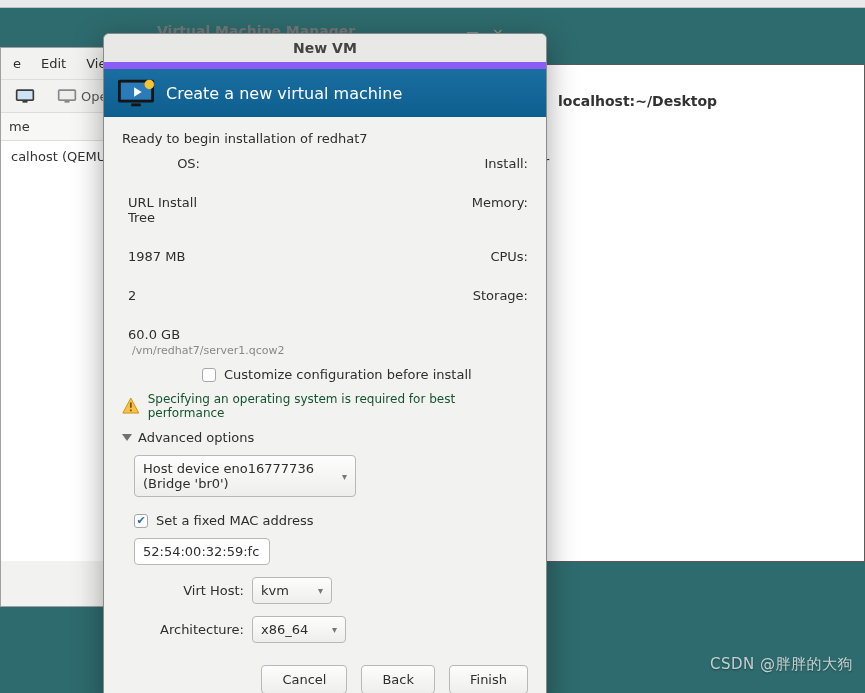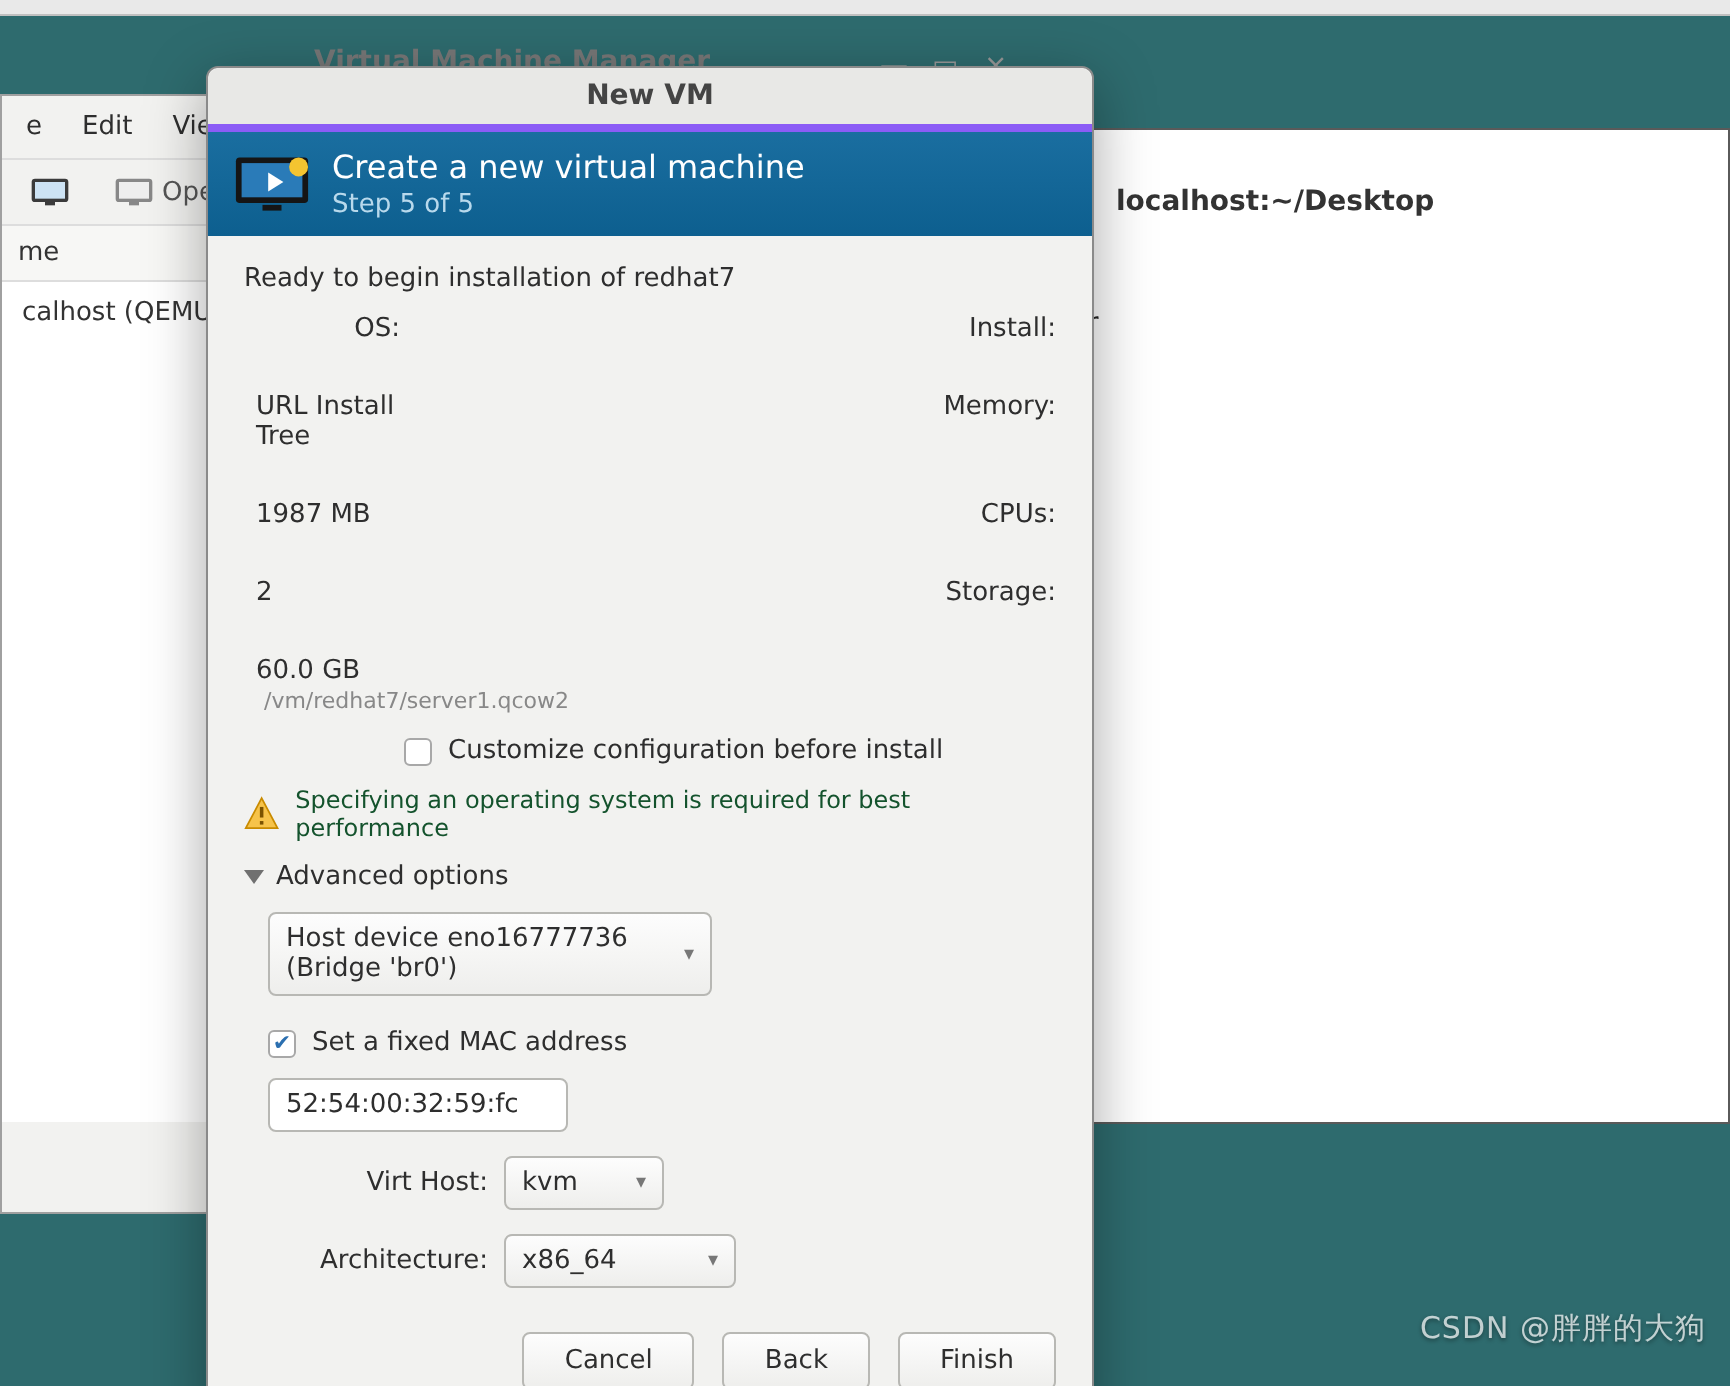"New VM" .dialog-titlebar { border-bottom: 4px solid #8b5cf6 -> 7px solid #8b5cf6 }
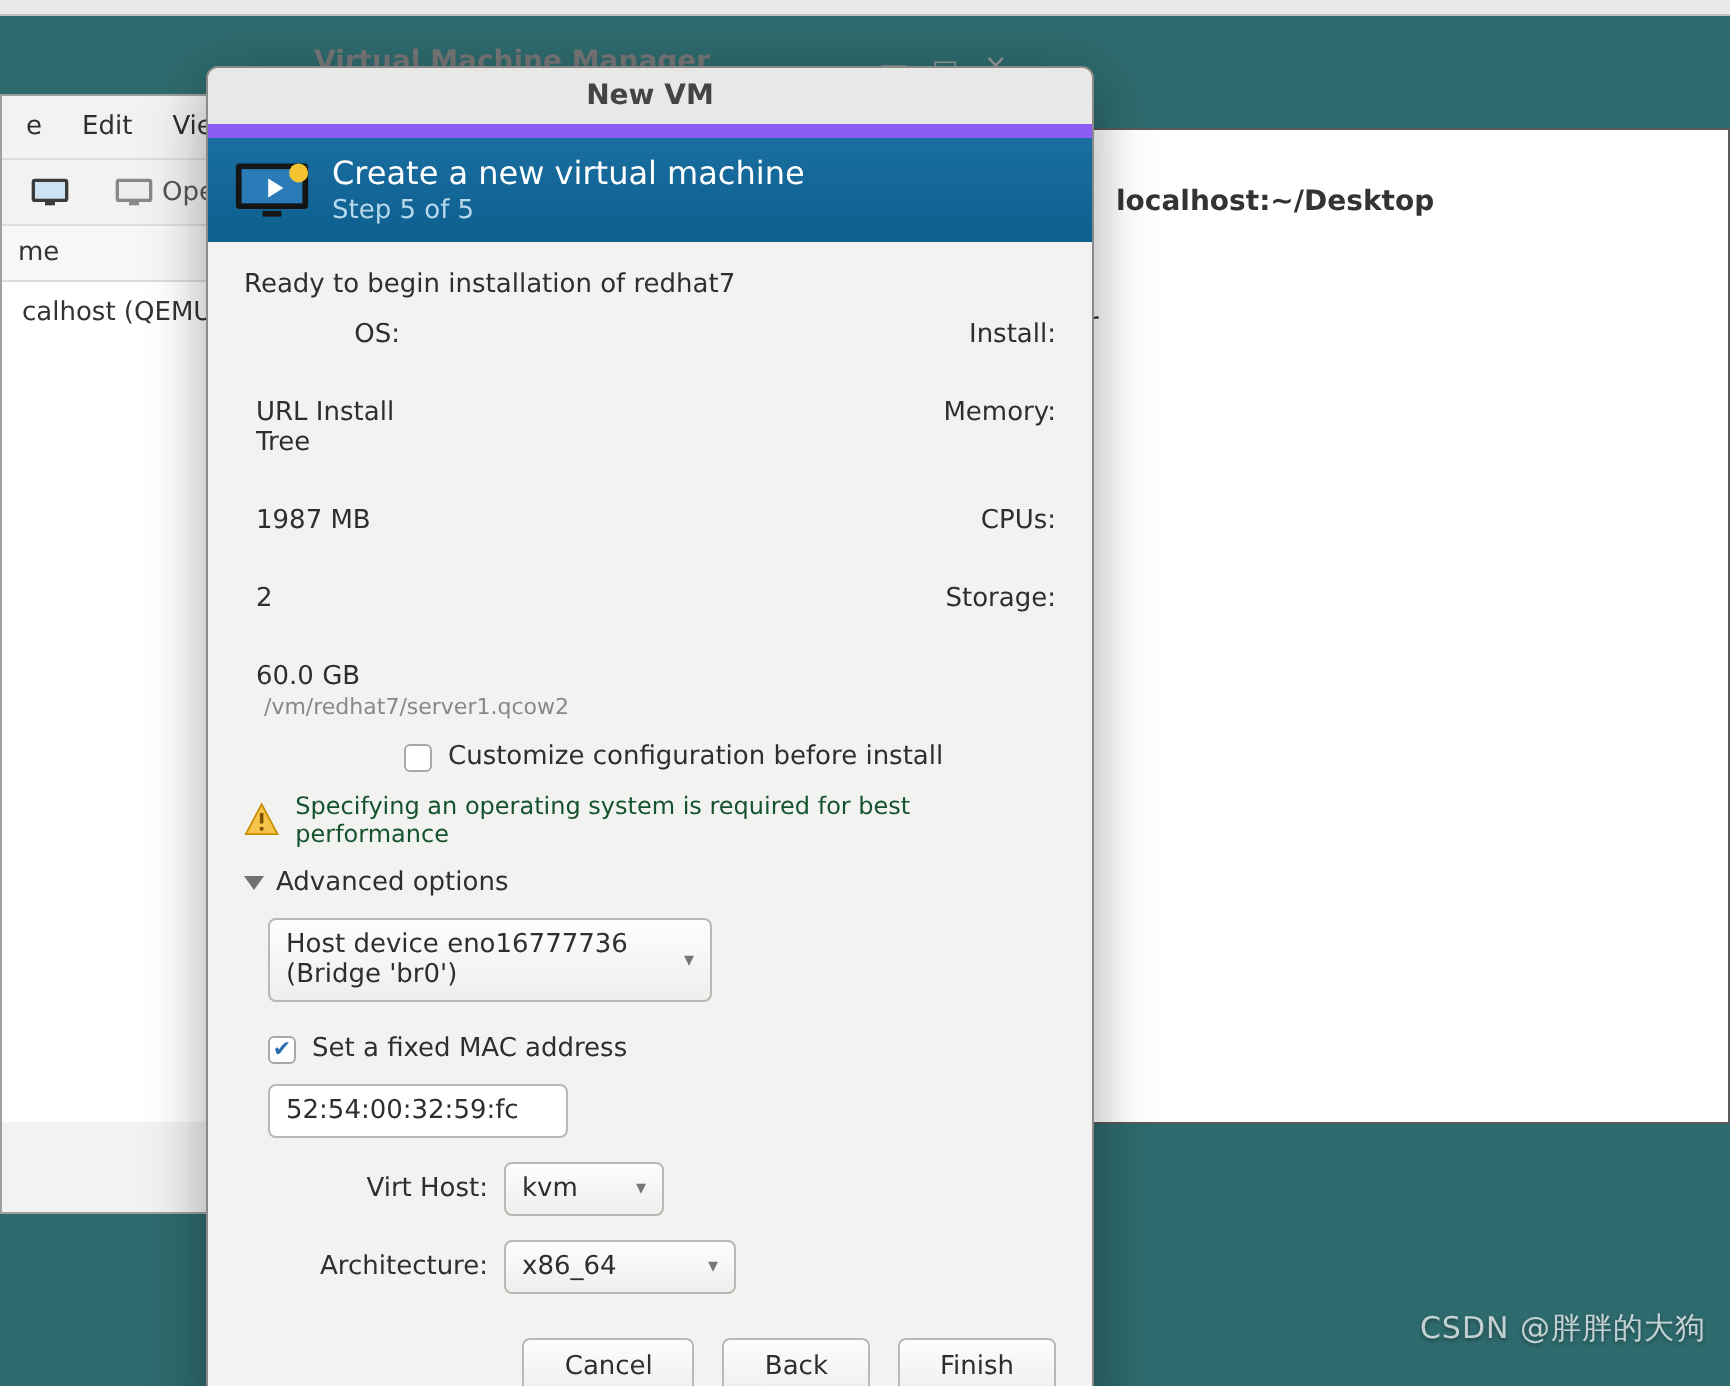"Step 5 of 5" div.t2 { html: <div>Step 5 of 5</div> -> none }
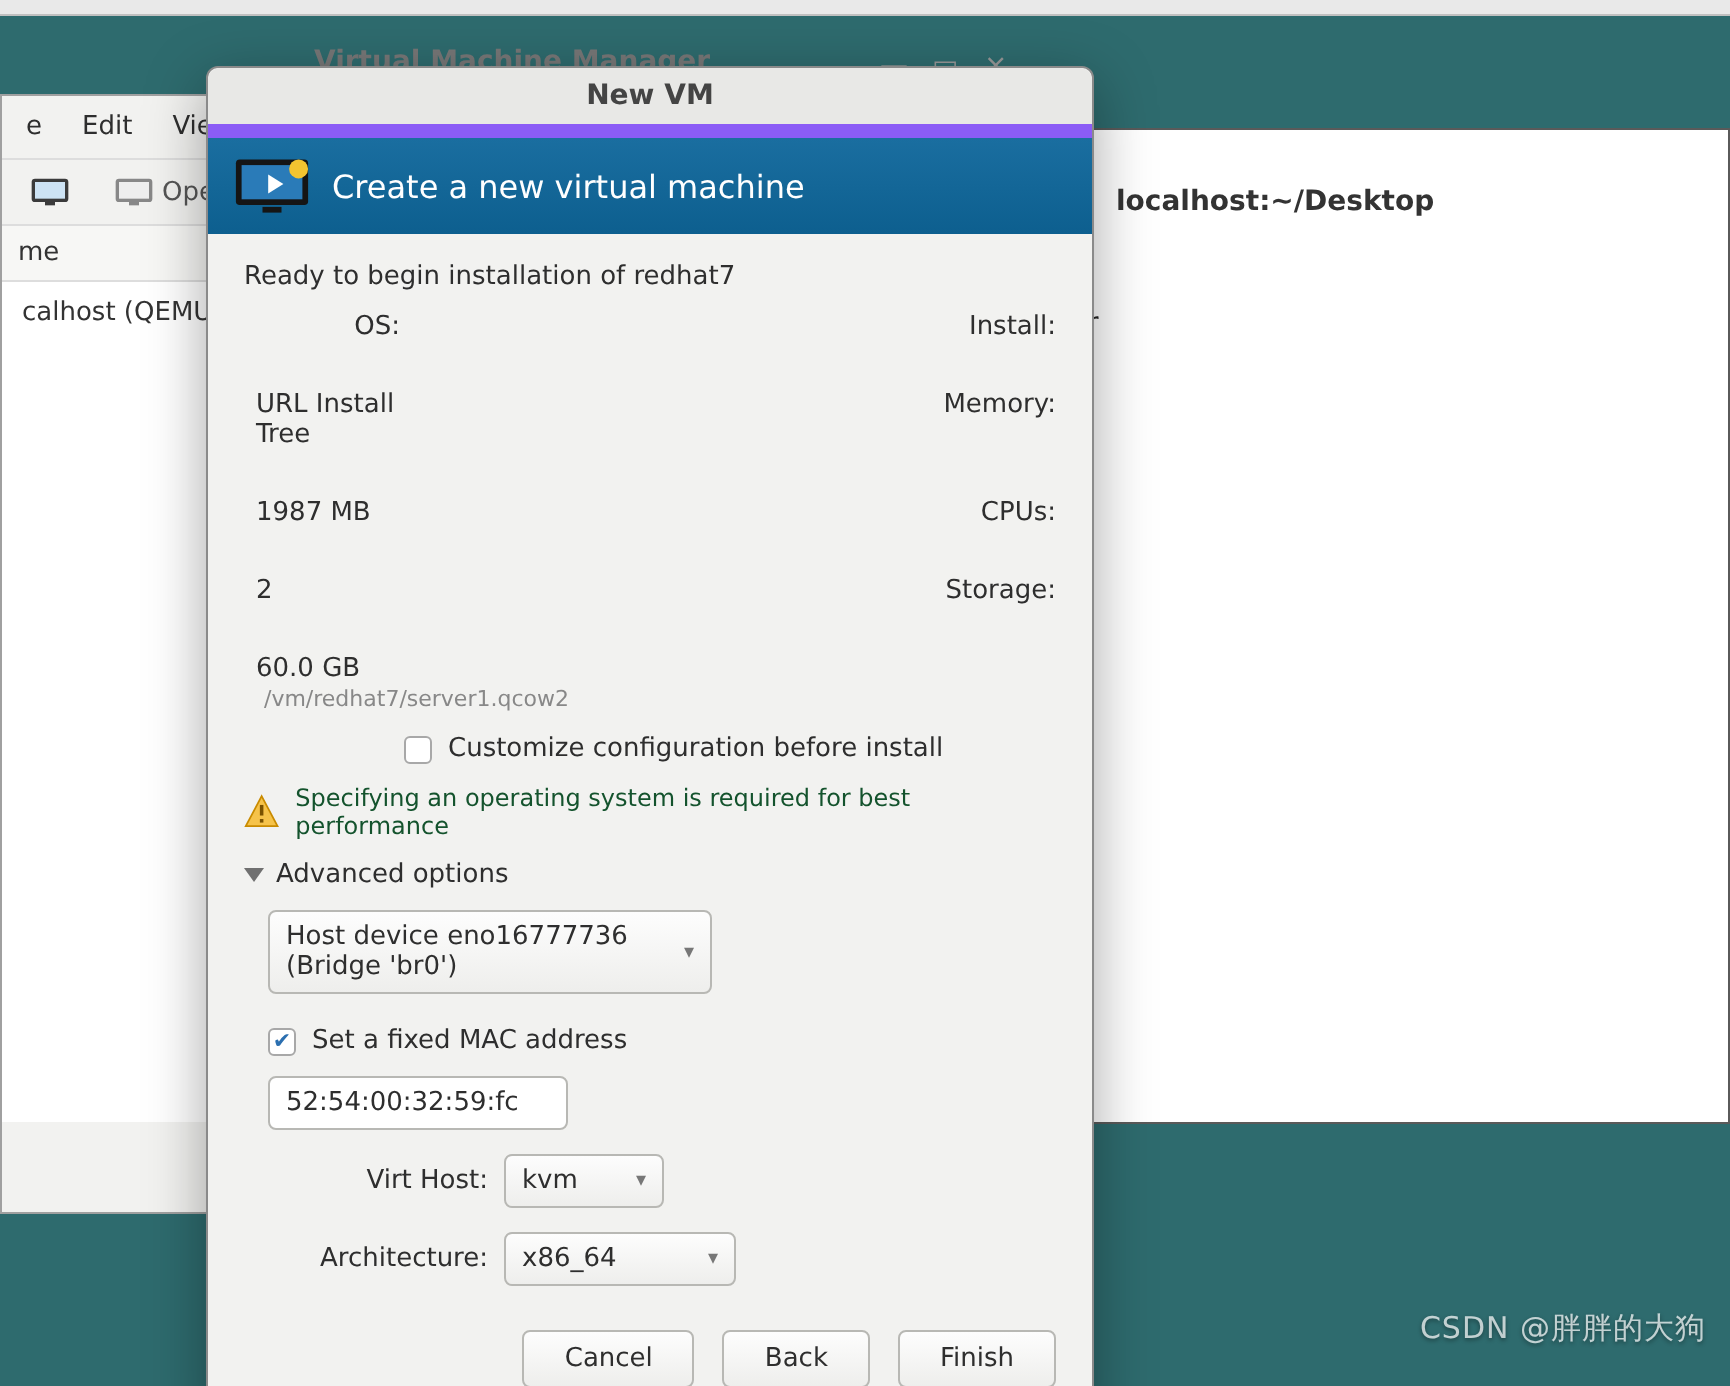"52:54:00:32:59:fc" .entry.mac { width: 150px -> 136px }
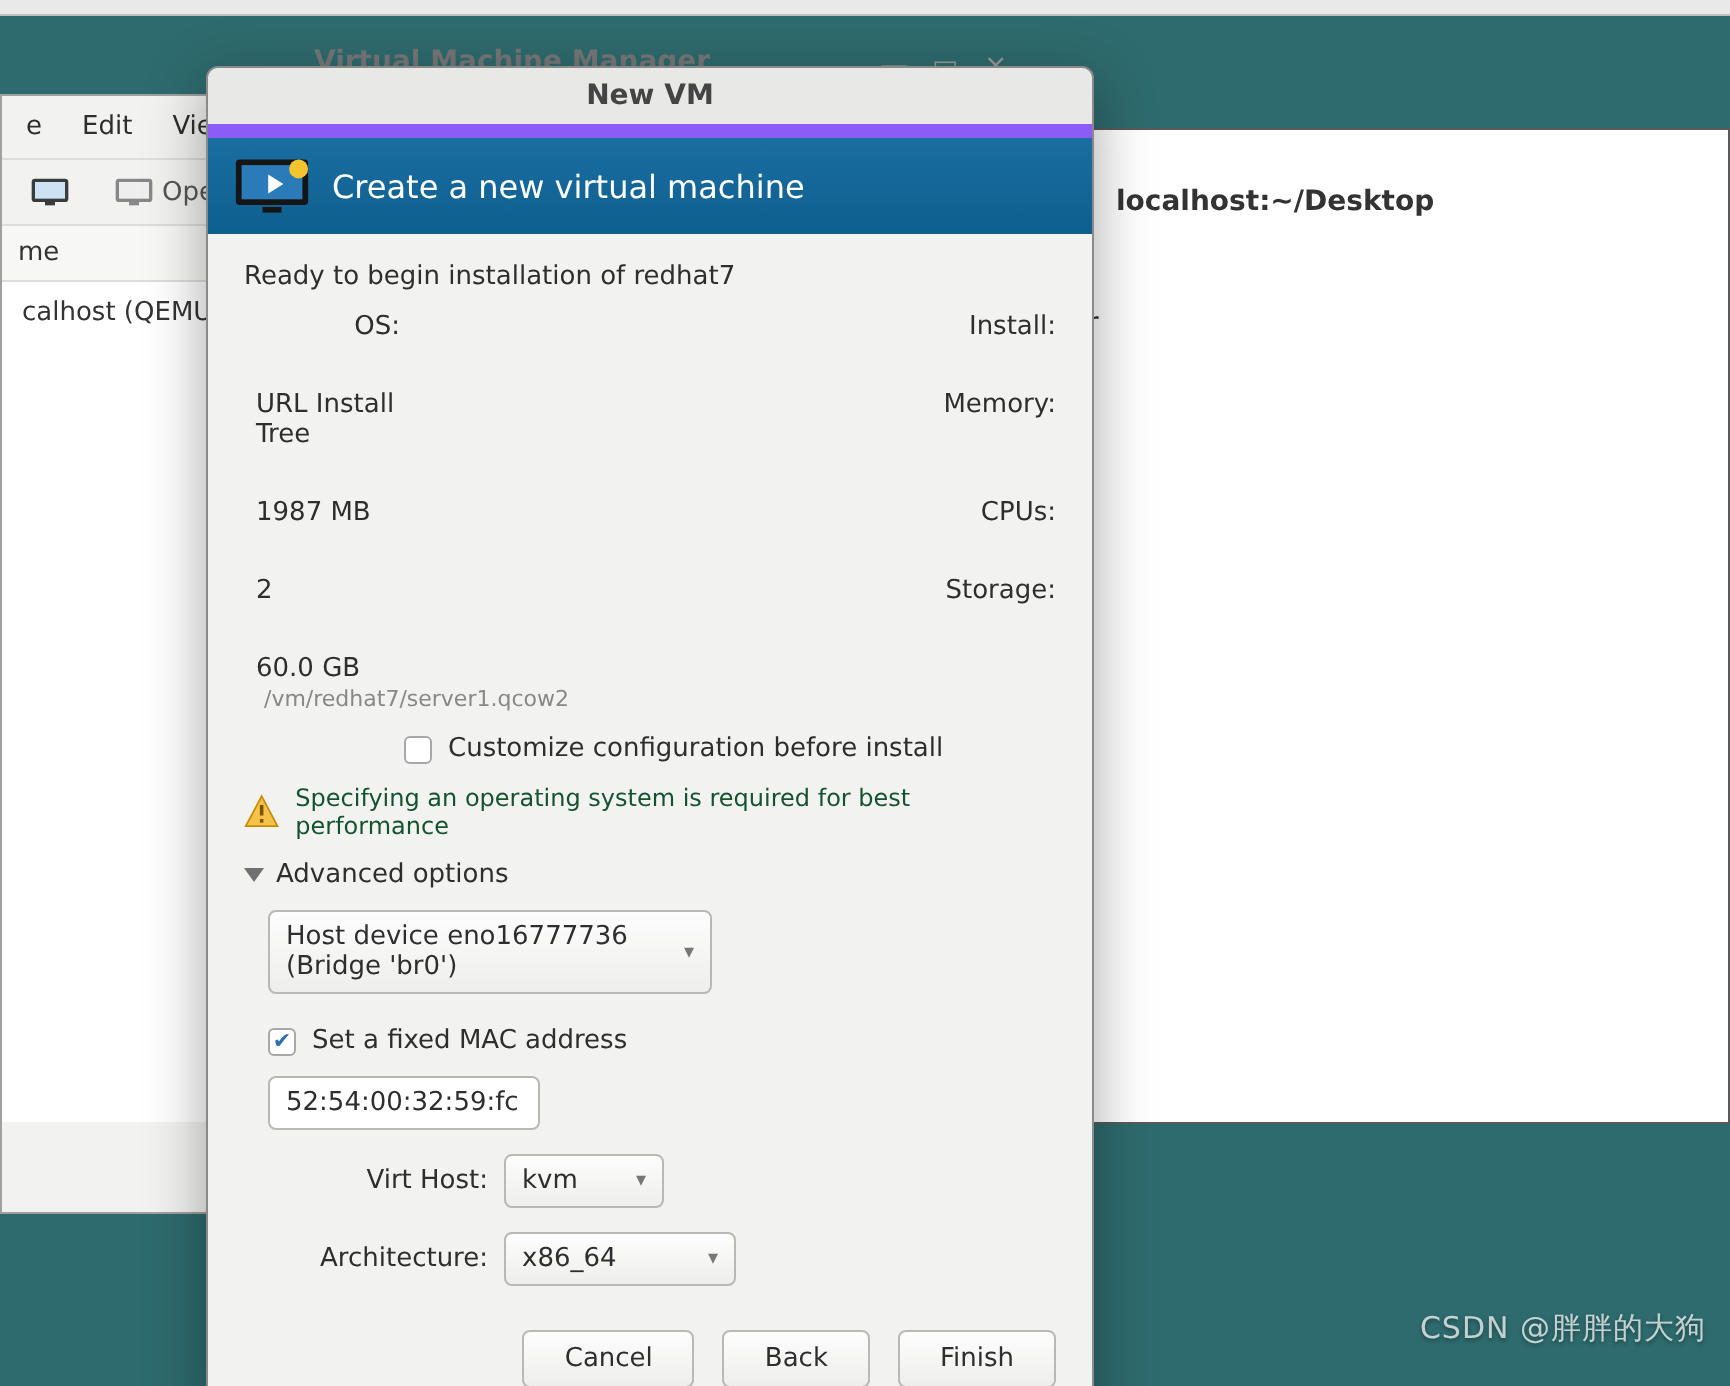"x86_64" div.combo { width: 116px -> 94px }
